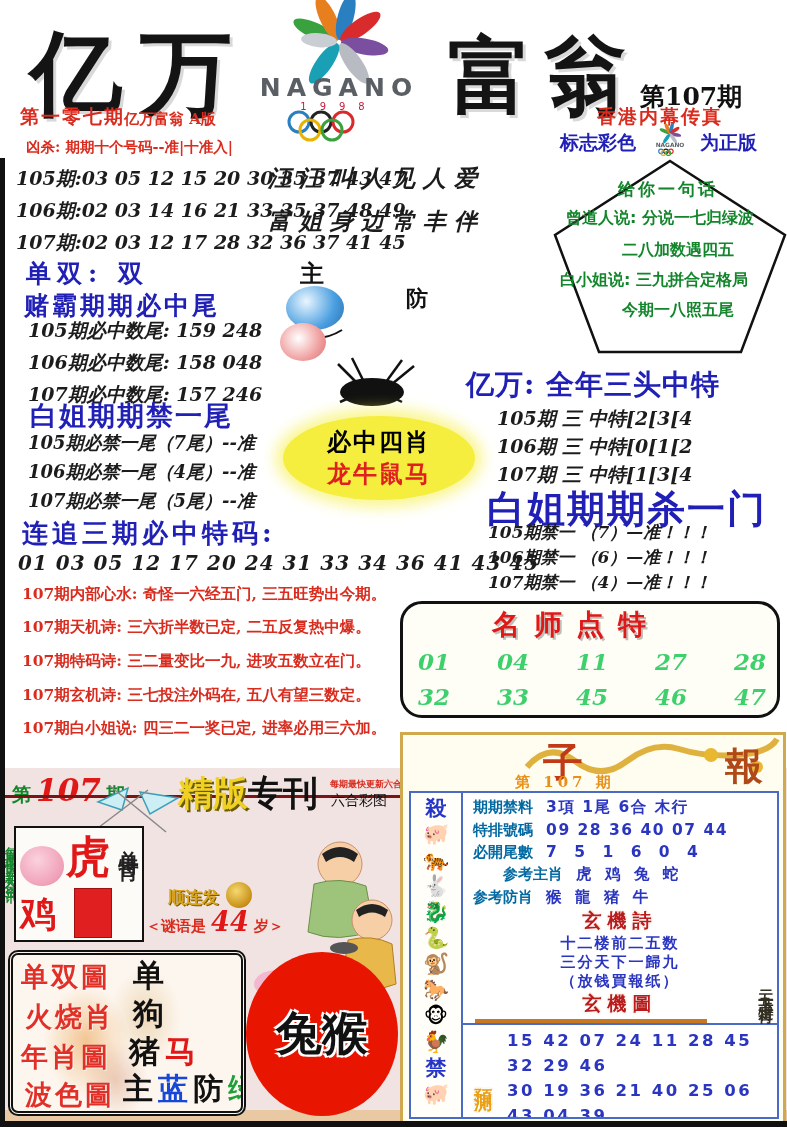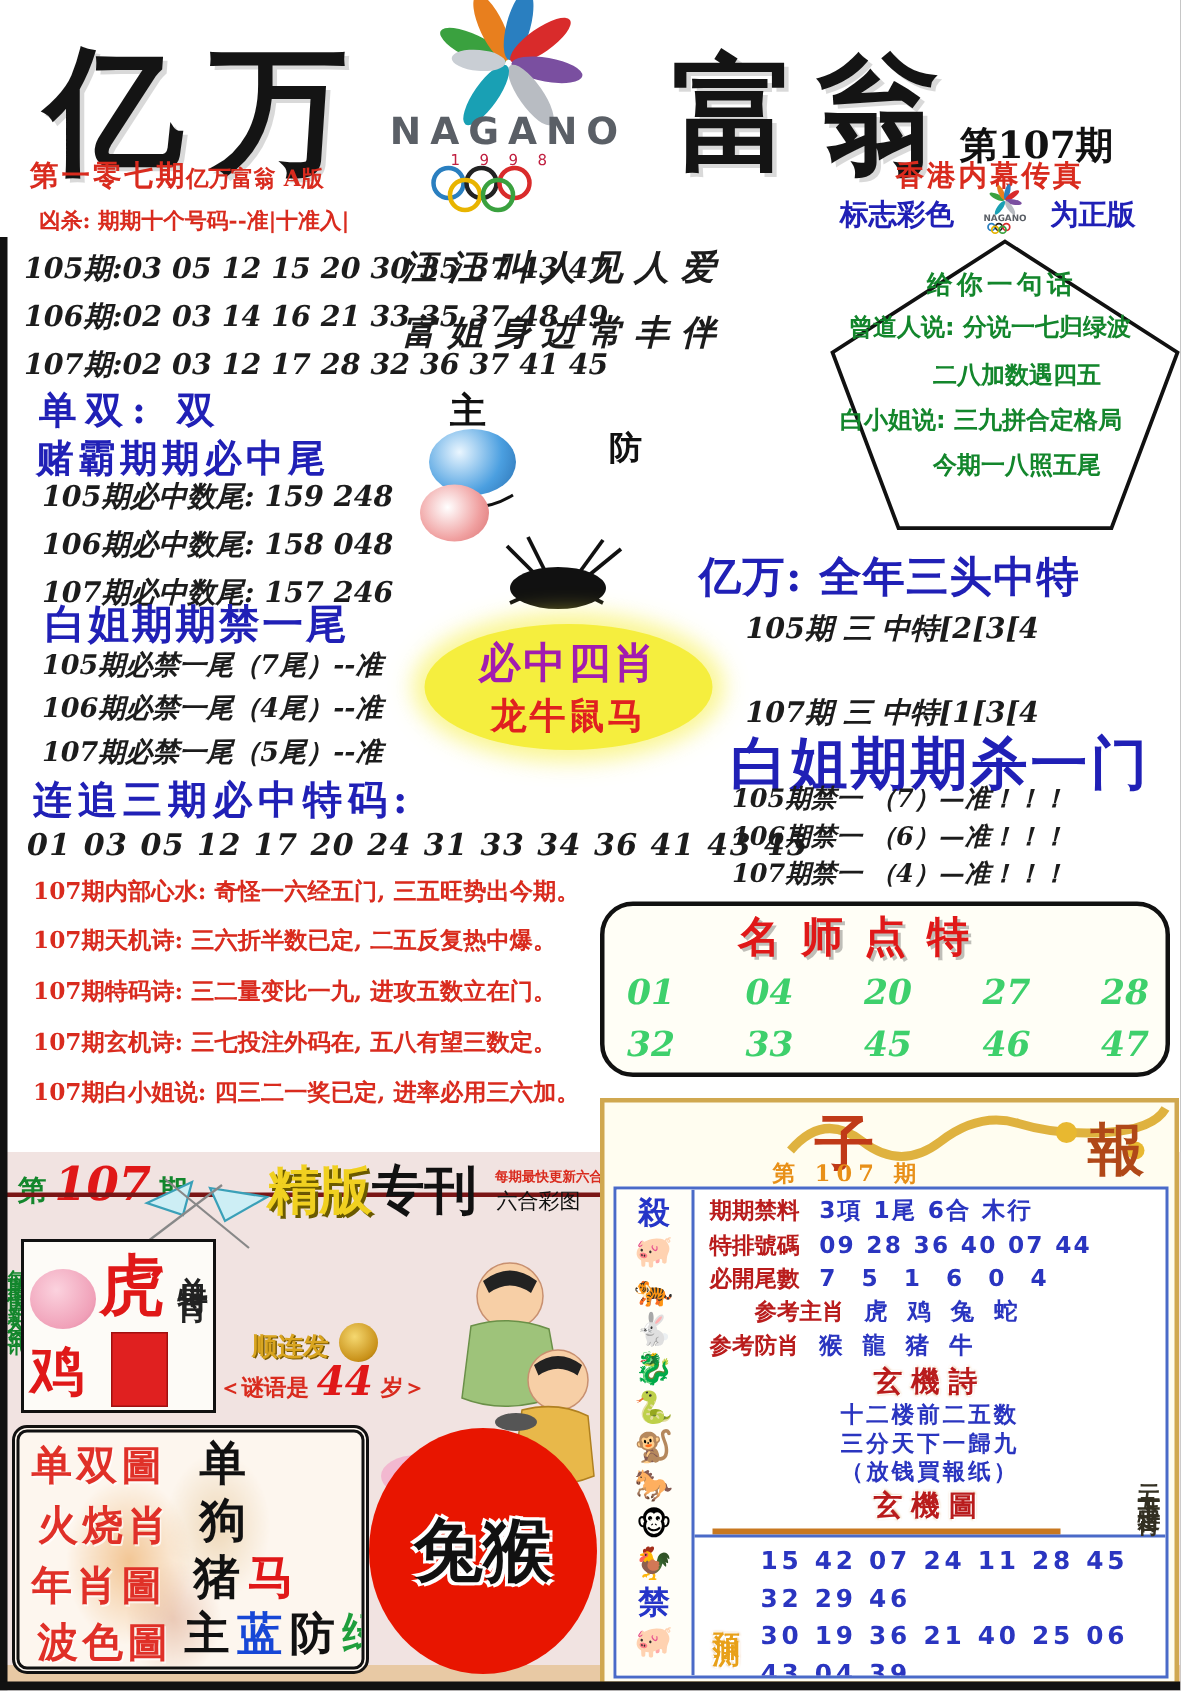"必中四肖" div.serif { color: #a21caf -> #000000; font-size: 28px -> 24px }
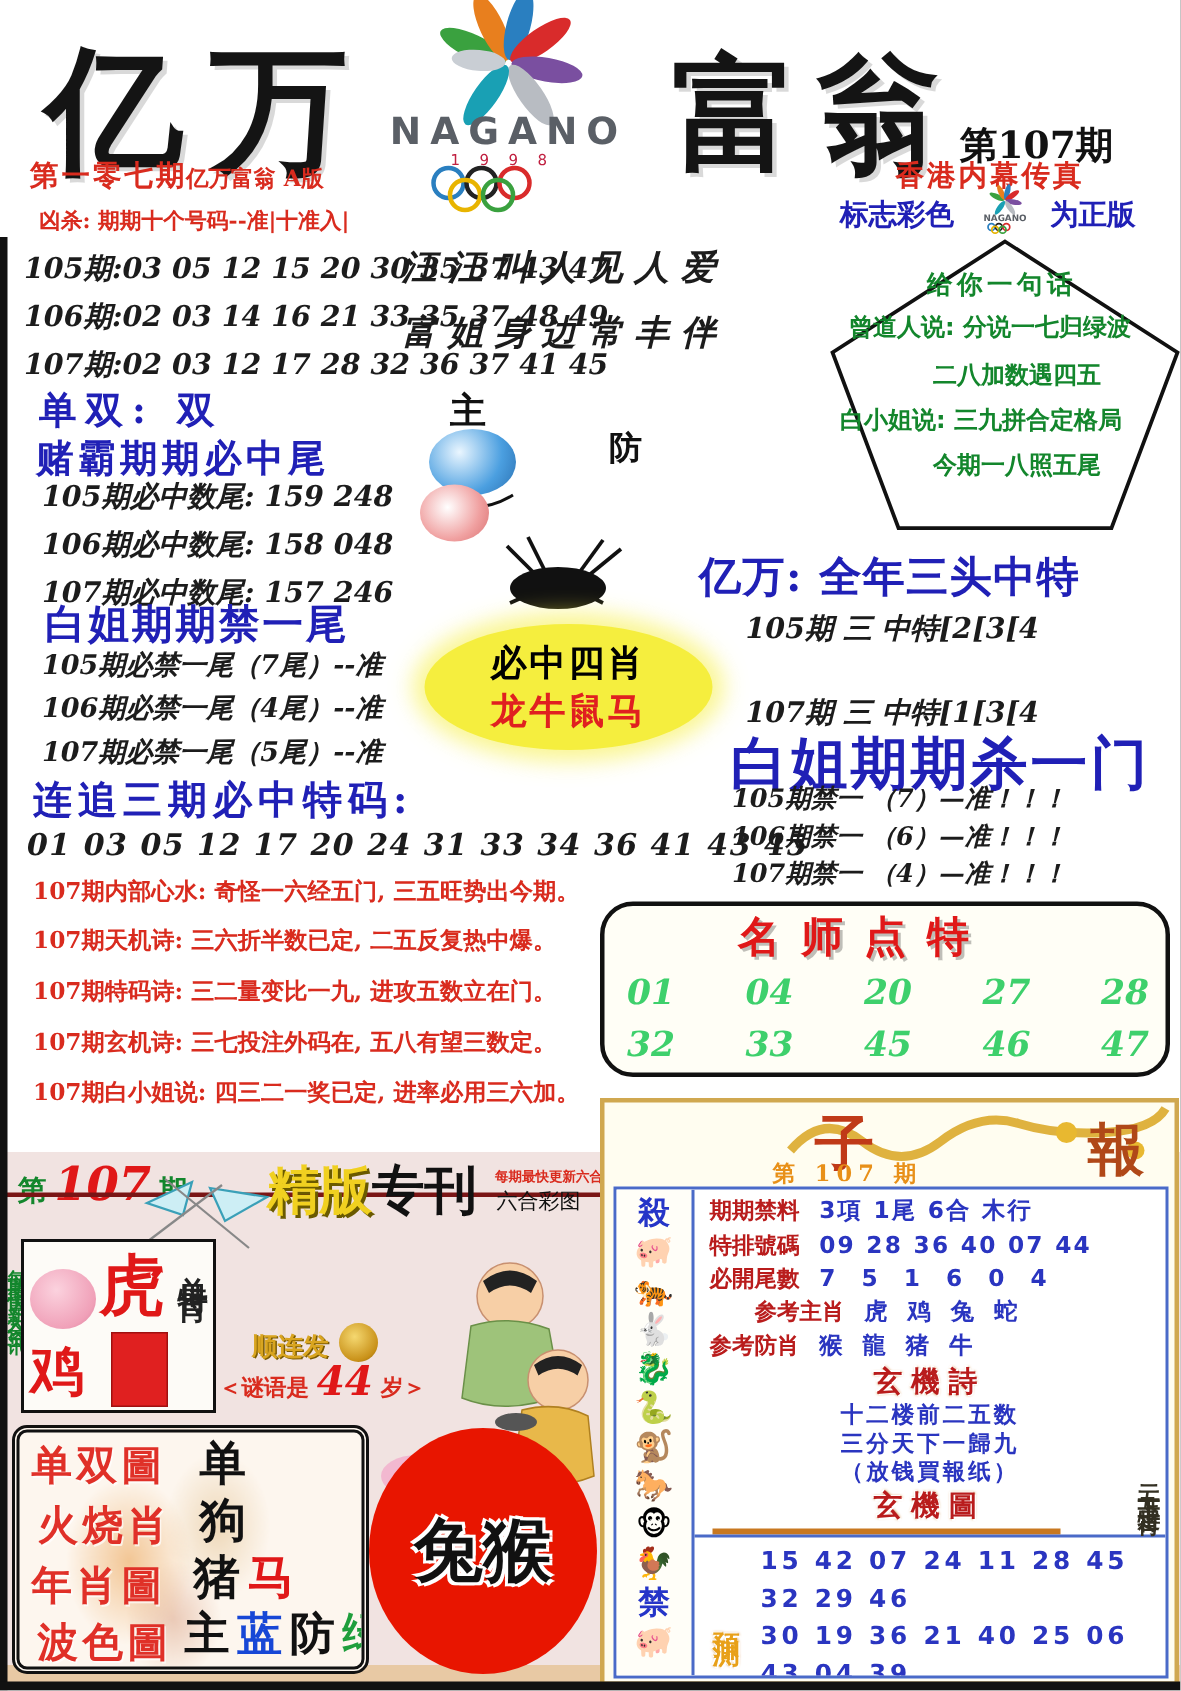"106期 三 中特[0[1[2" div.abs { html: none -> <div>106期 三 中特[0[1[2</div> }
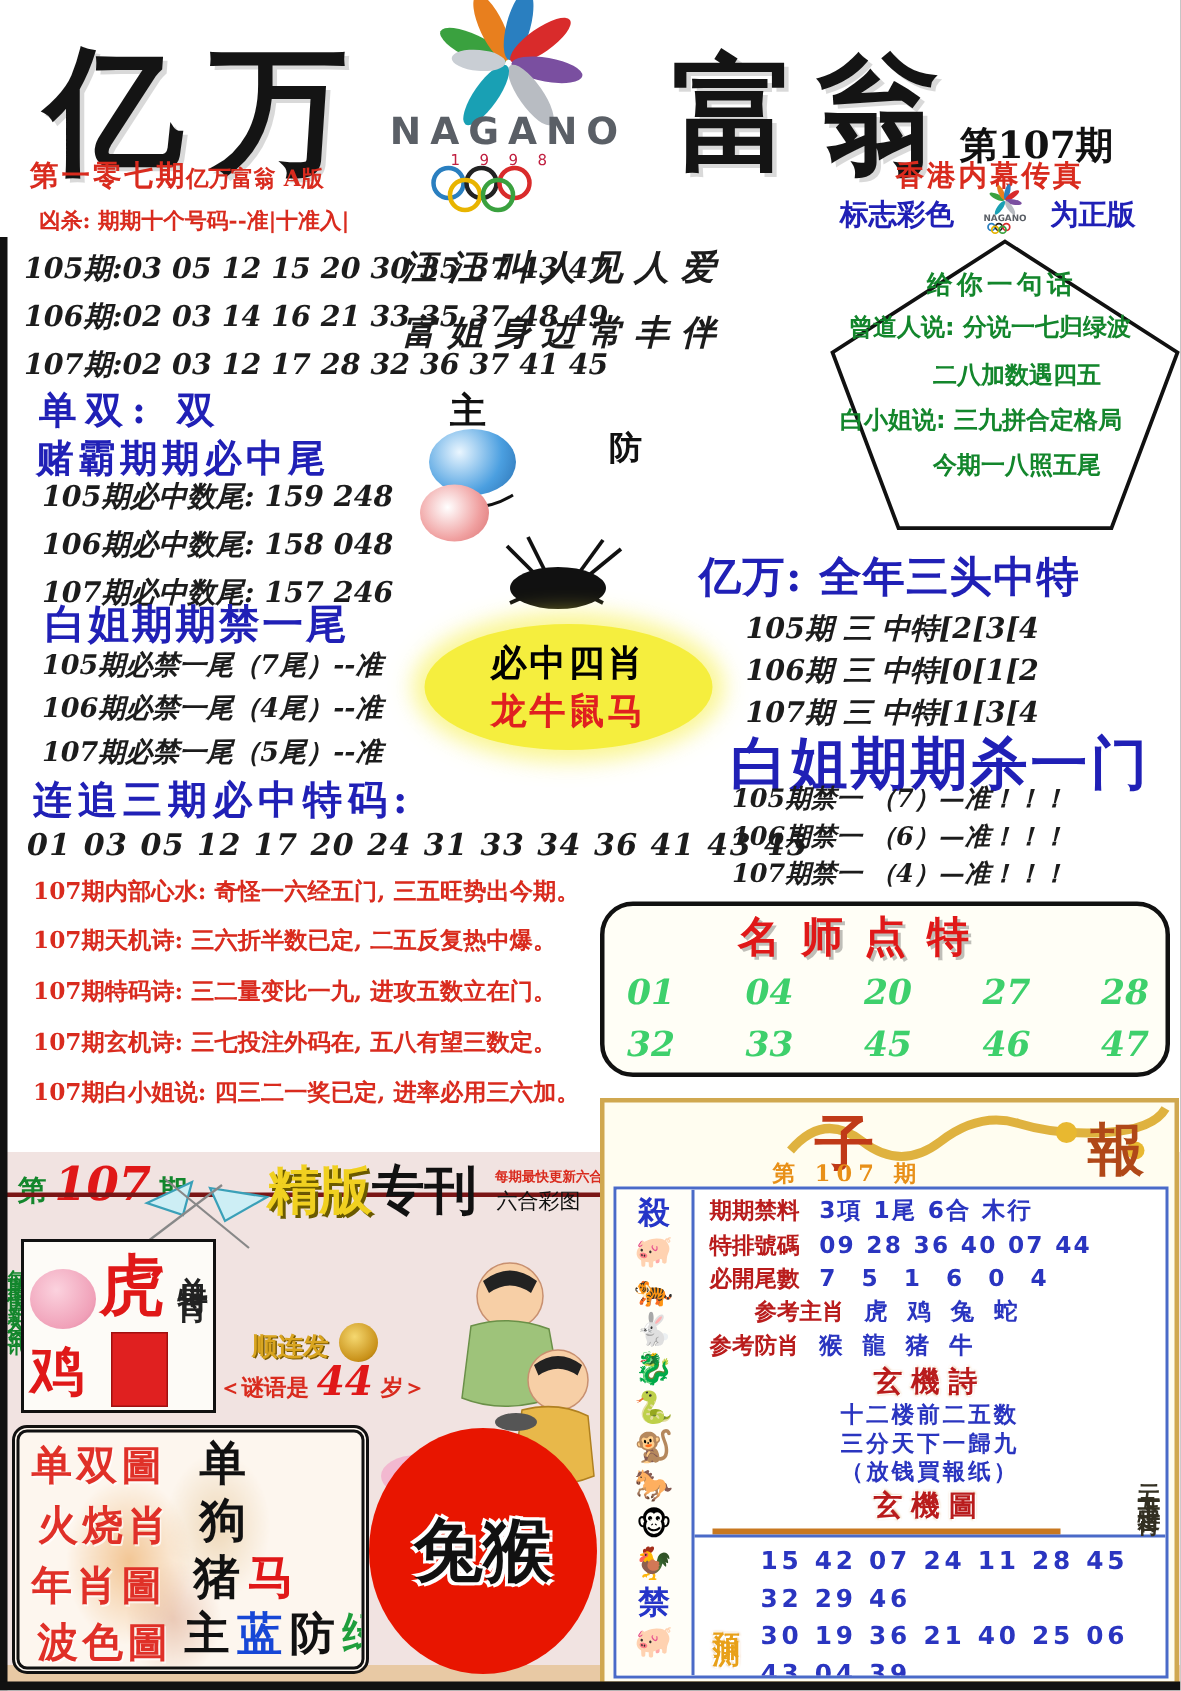"20" span { text: 20 -> 11 }
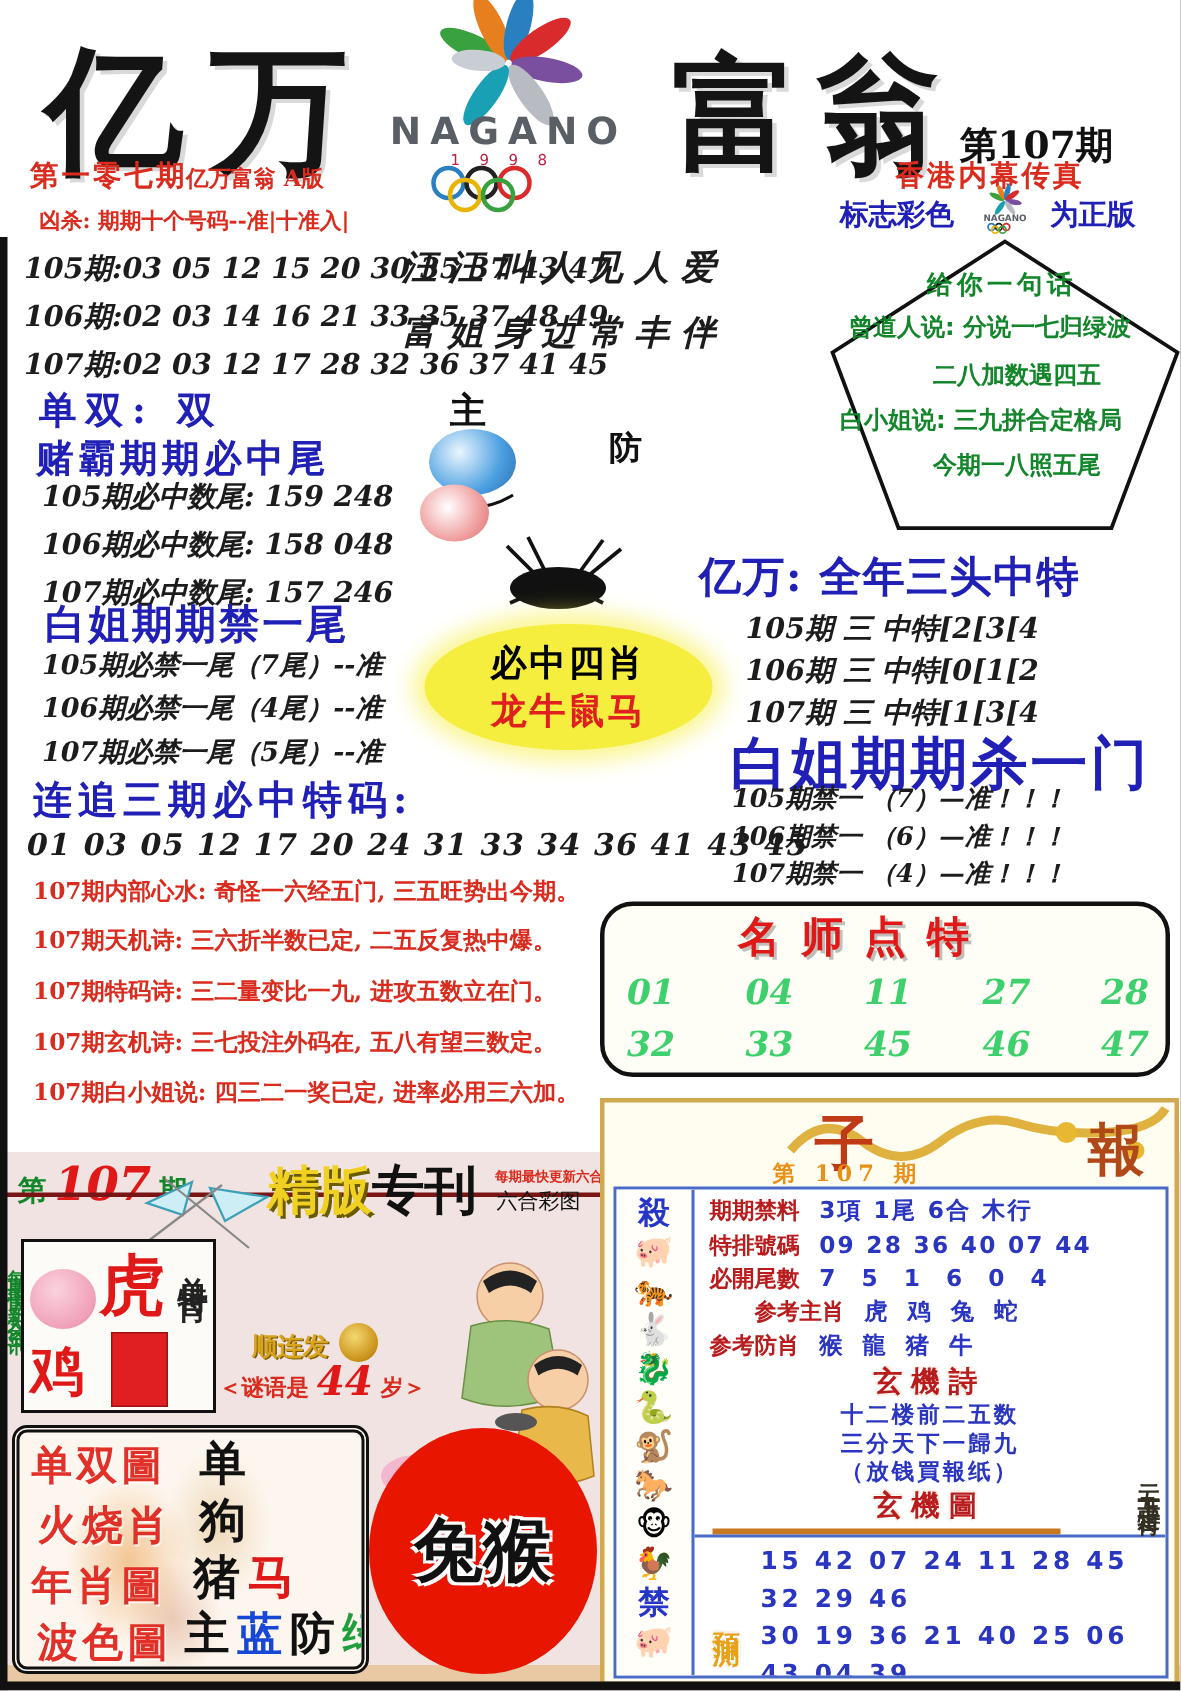"期期禁料" .panel-line .lb { color: #b91c1c -> #0369a1 }
